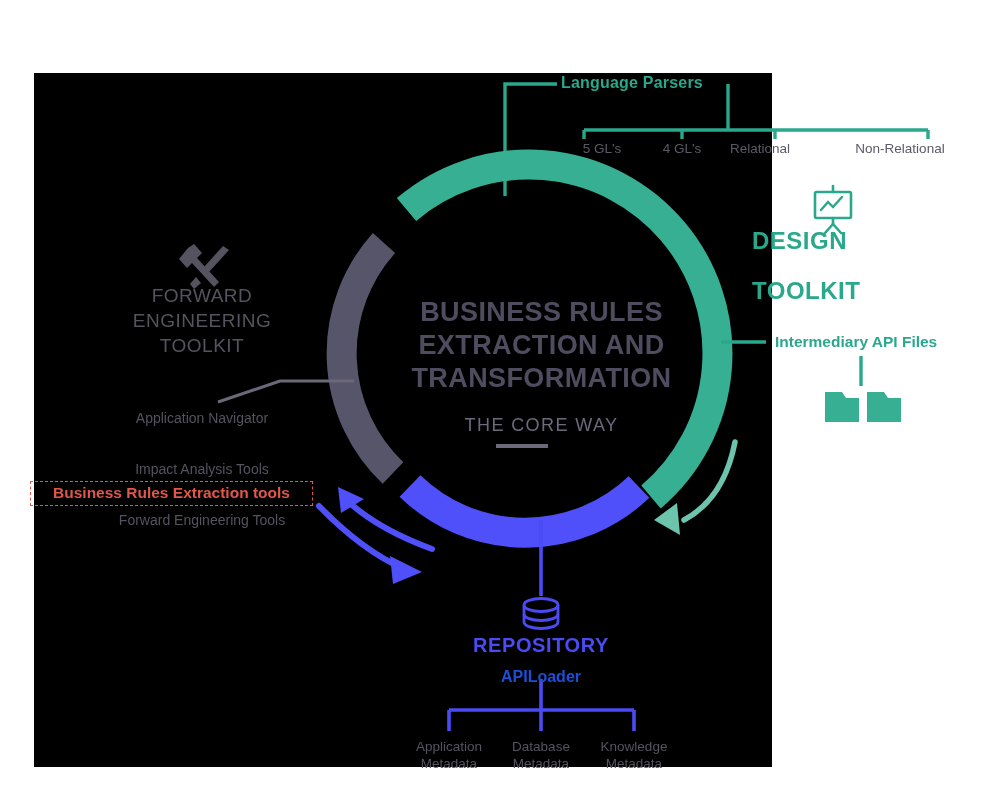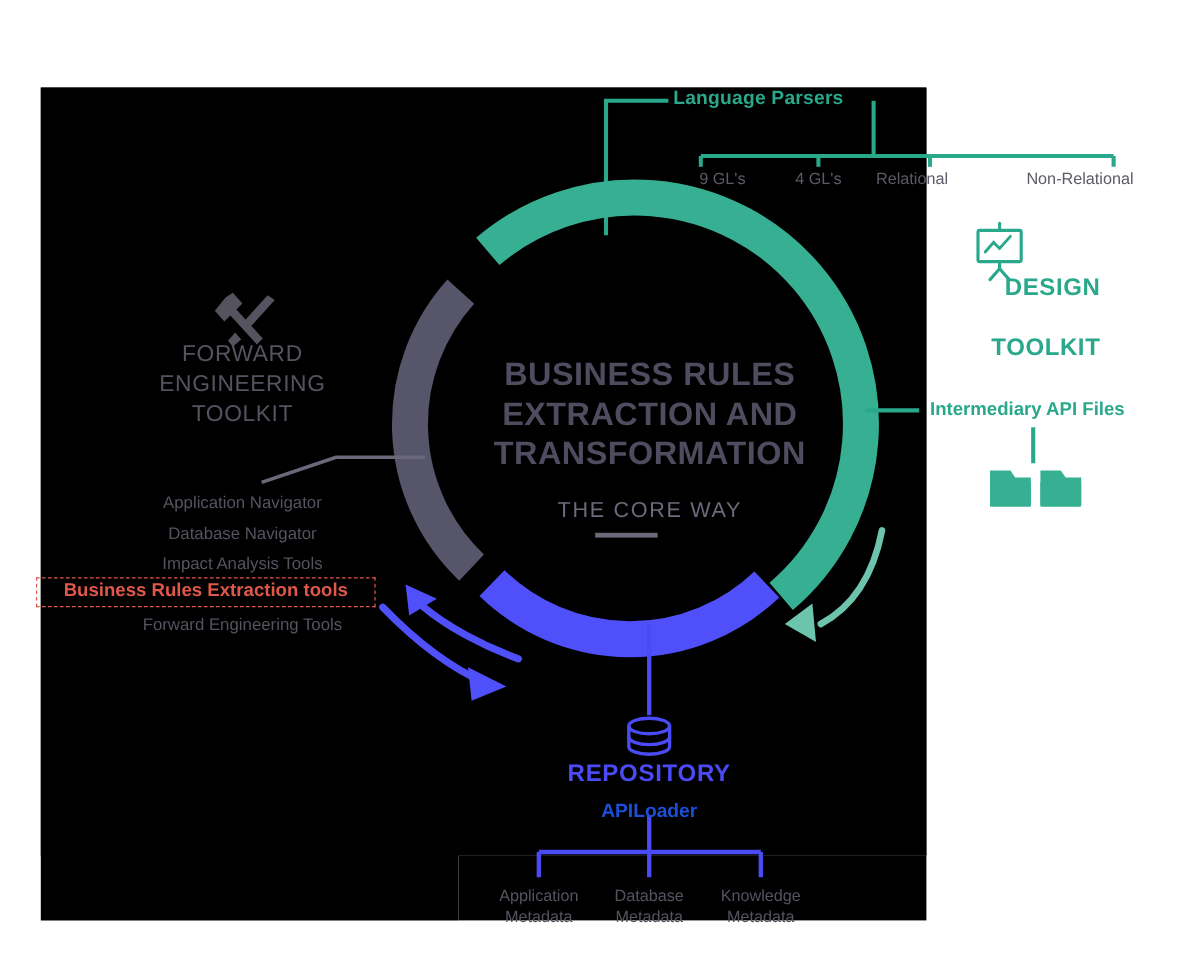"9 GL's" div.txt { text: 9 -> 5 }
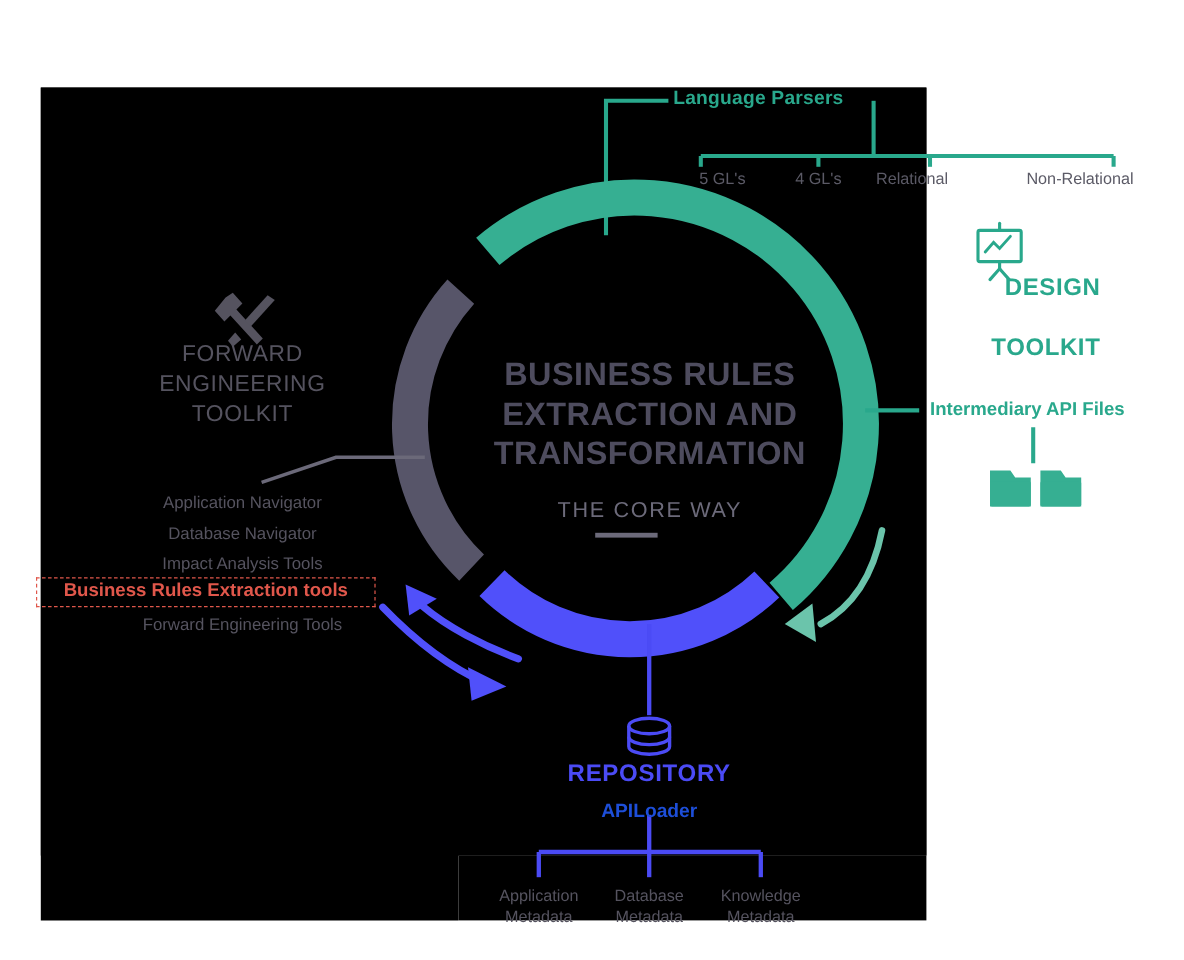"DESIGN" .dp-title { font-size: 20px -> 24px; text-align: right -> left }
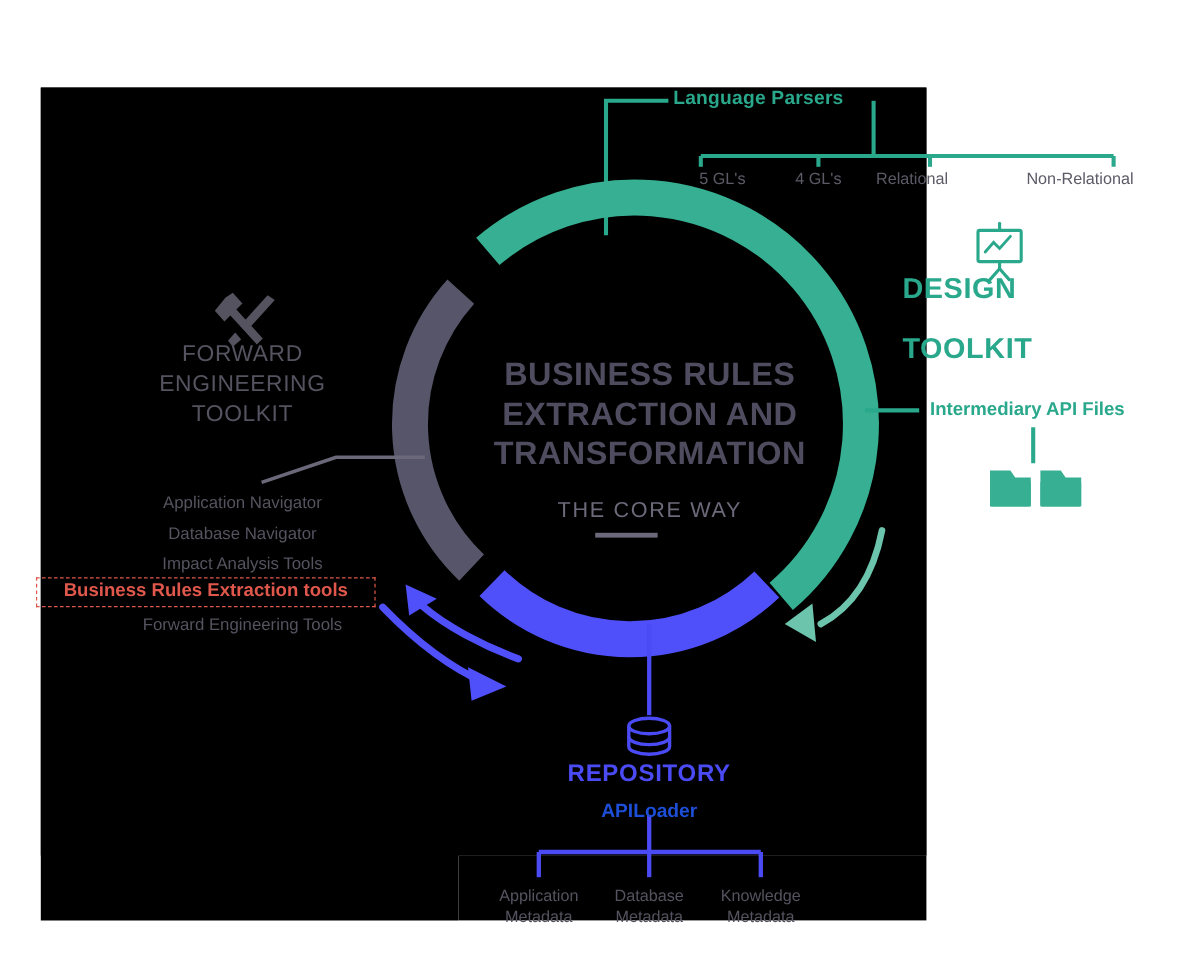"Database Navigator" div.txt { html: <div>Database Navigator</div> -> none }
